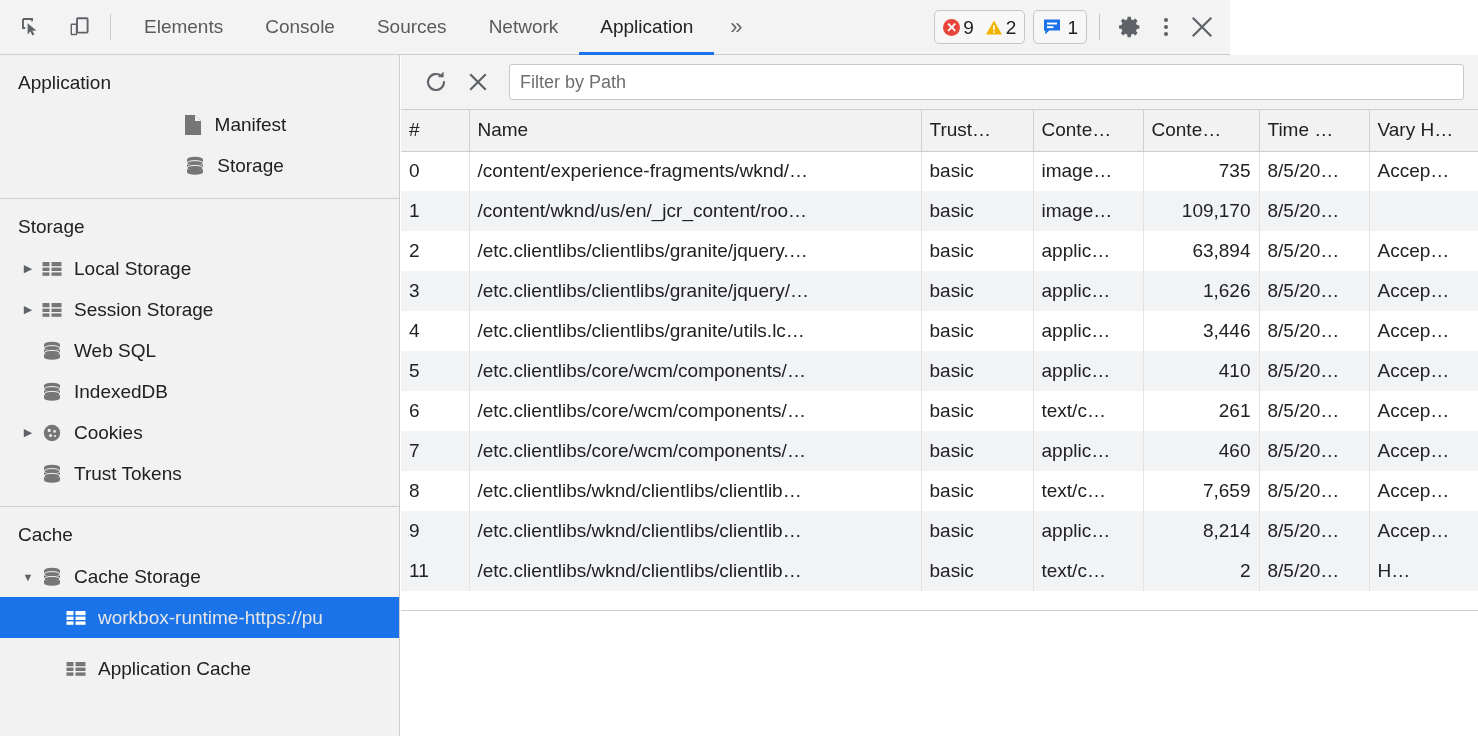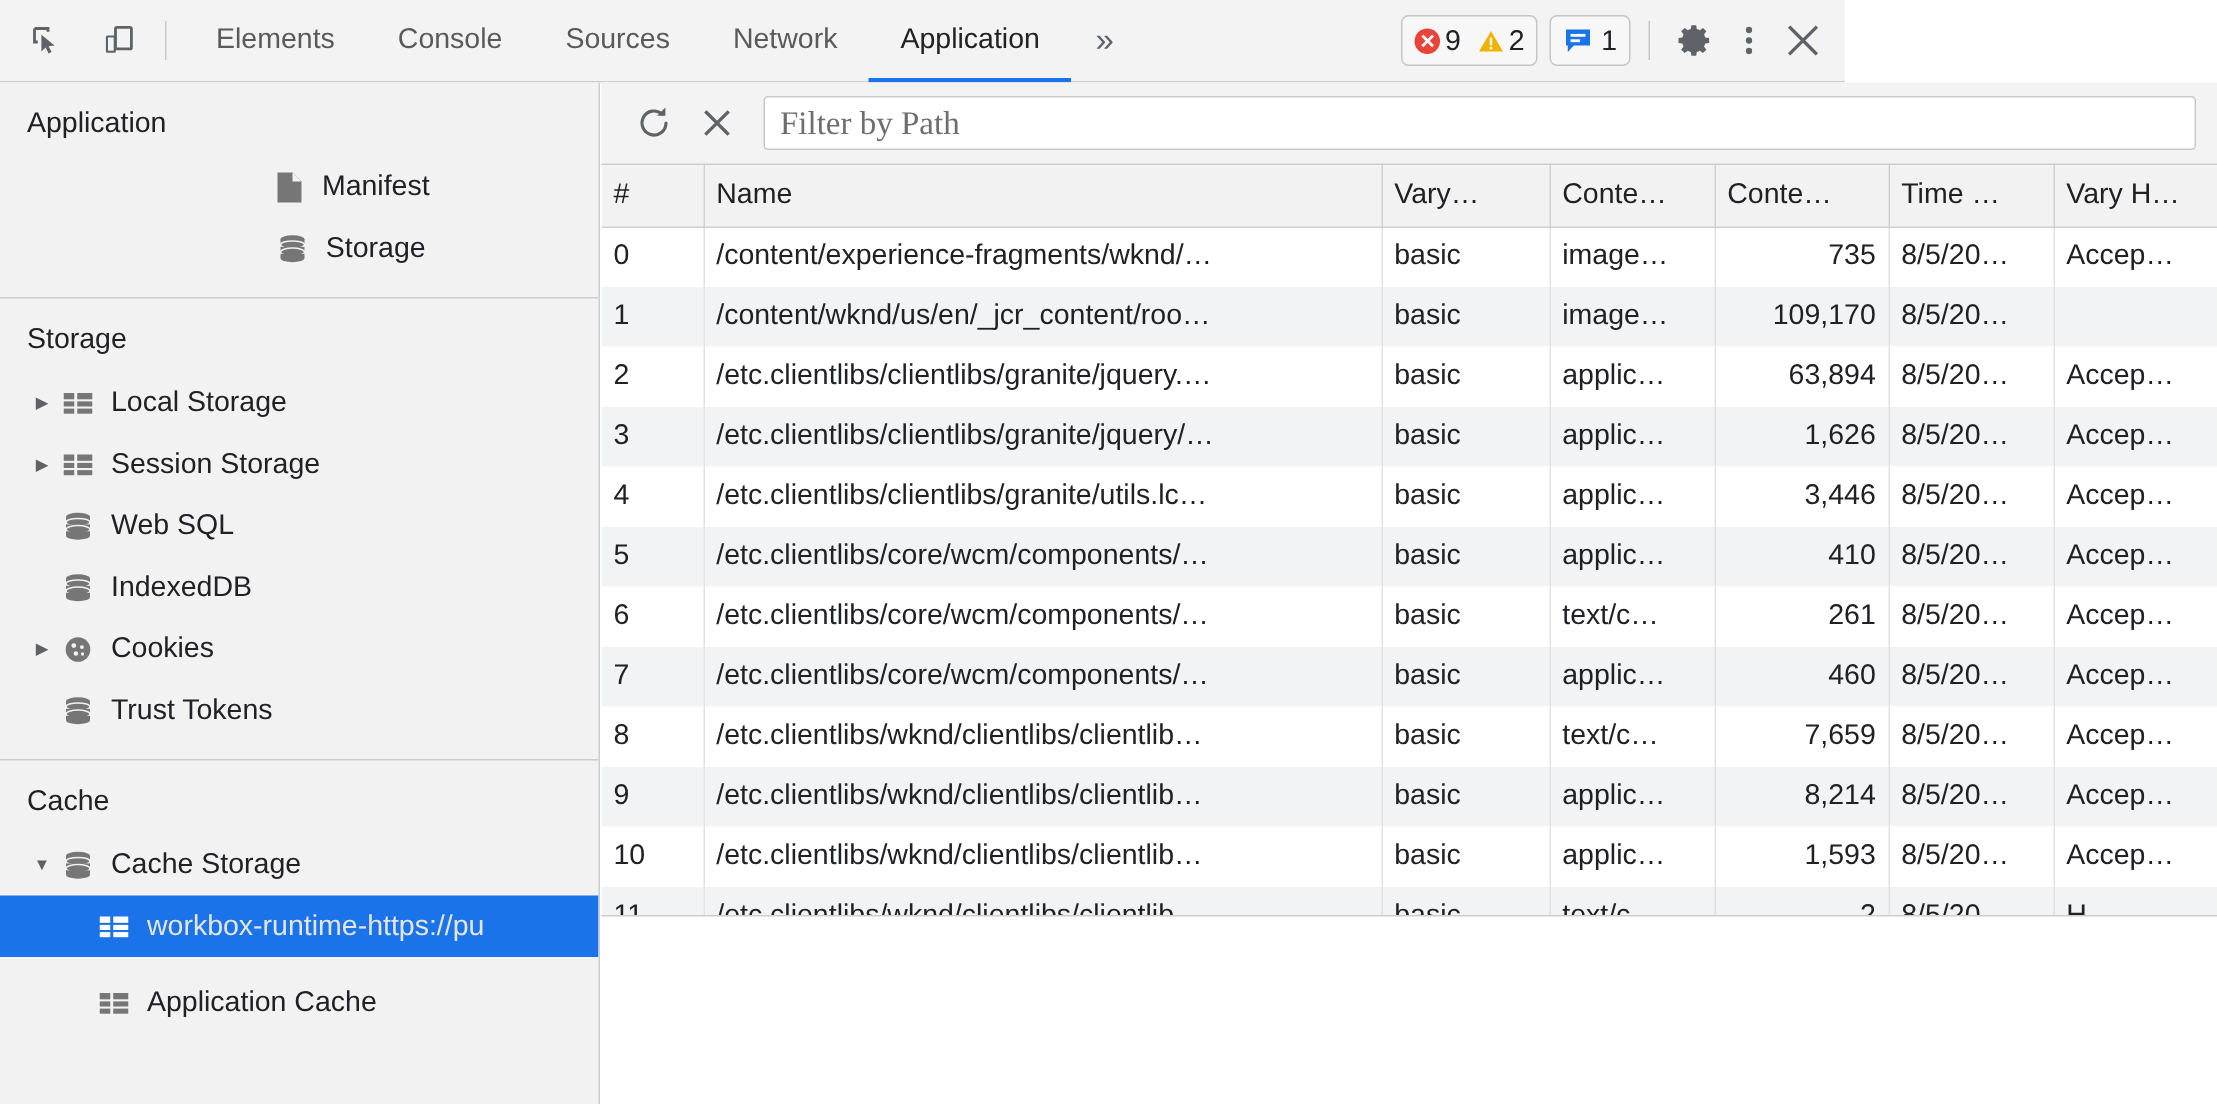"Filter by Path" .filter-input { font-family: Liberation Serif, serif -> Liberation Sans, sans-serif; font-size: 22px -> 18px }
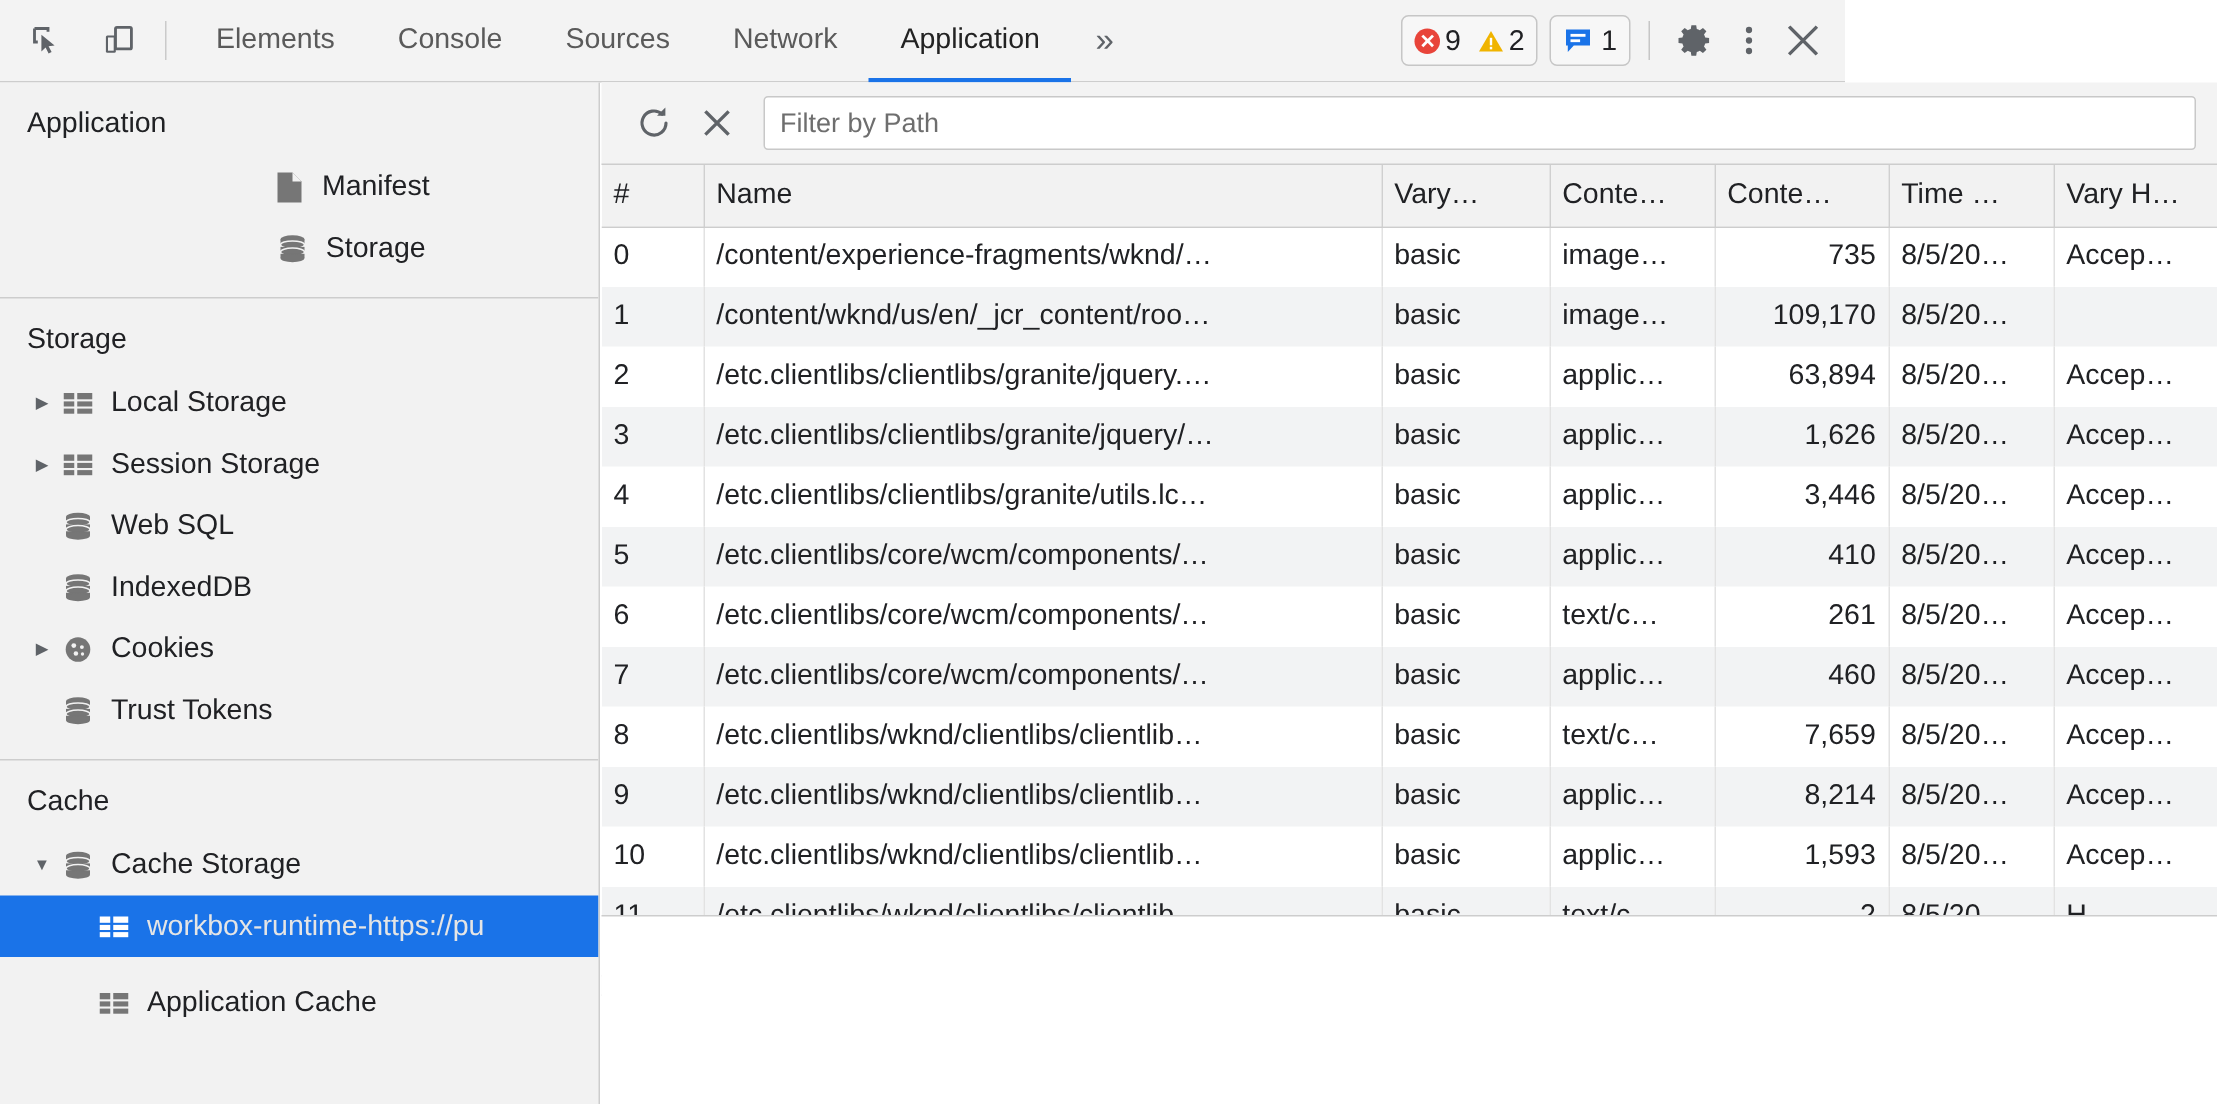"Vary…" th { text: Vary -> Trust }
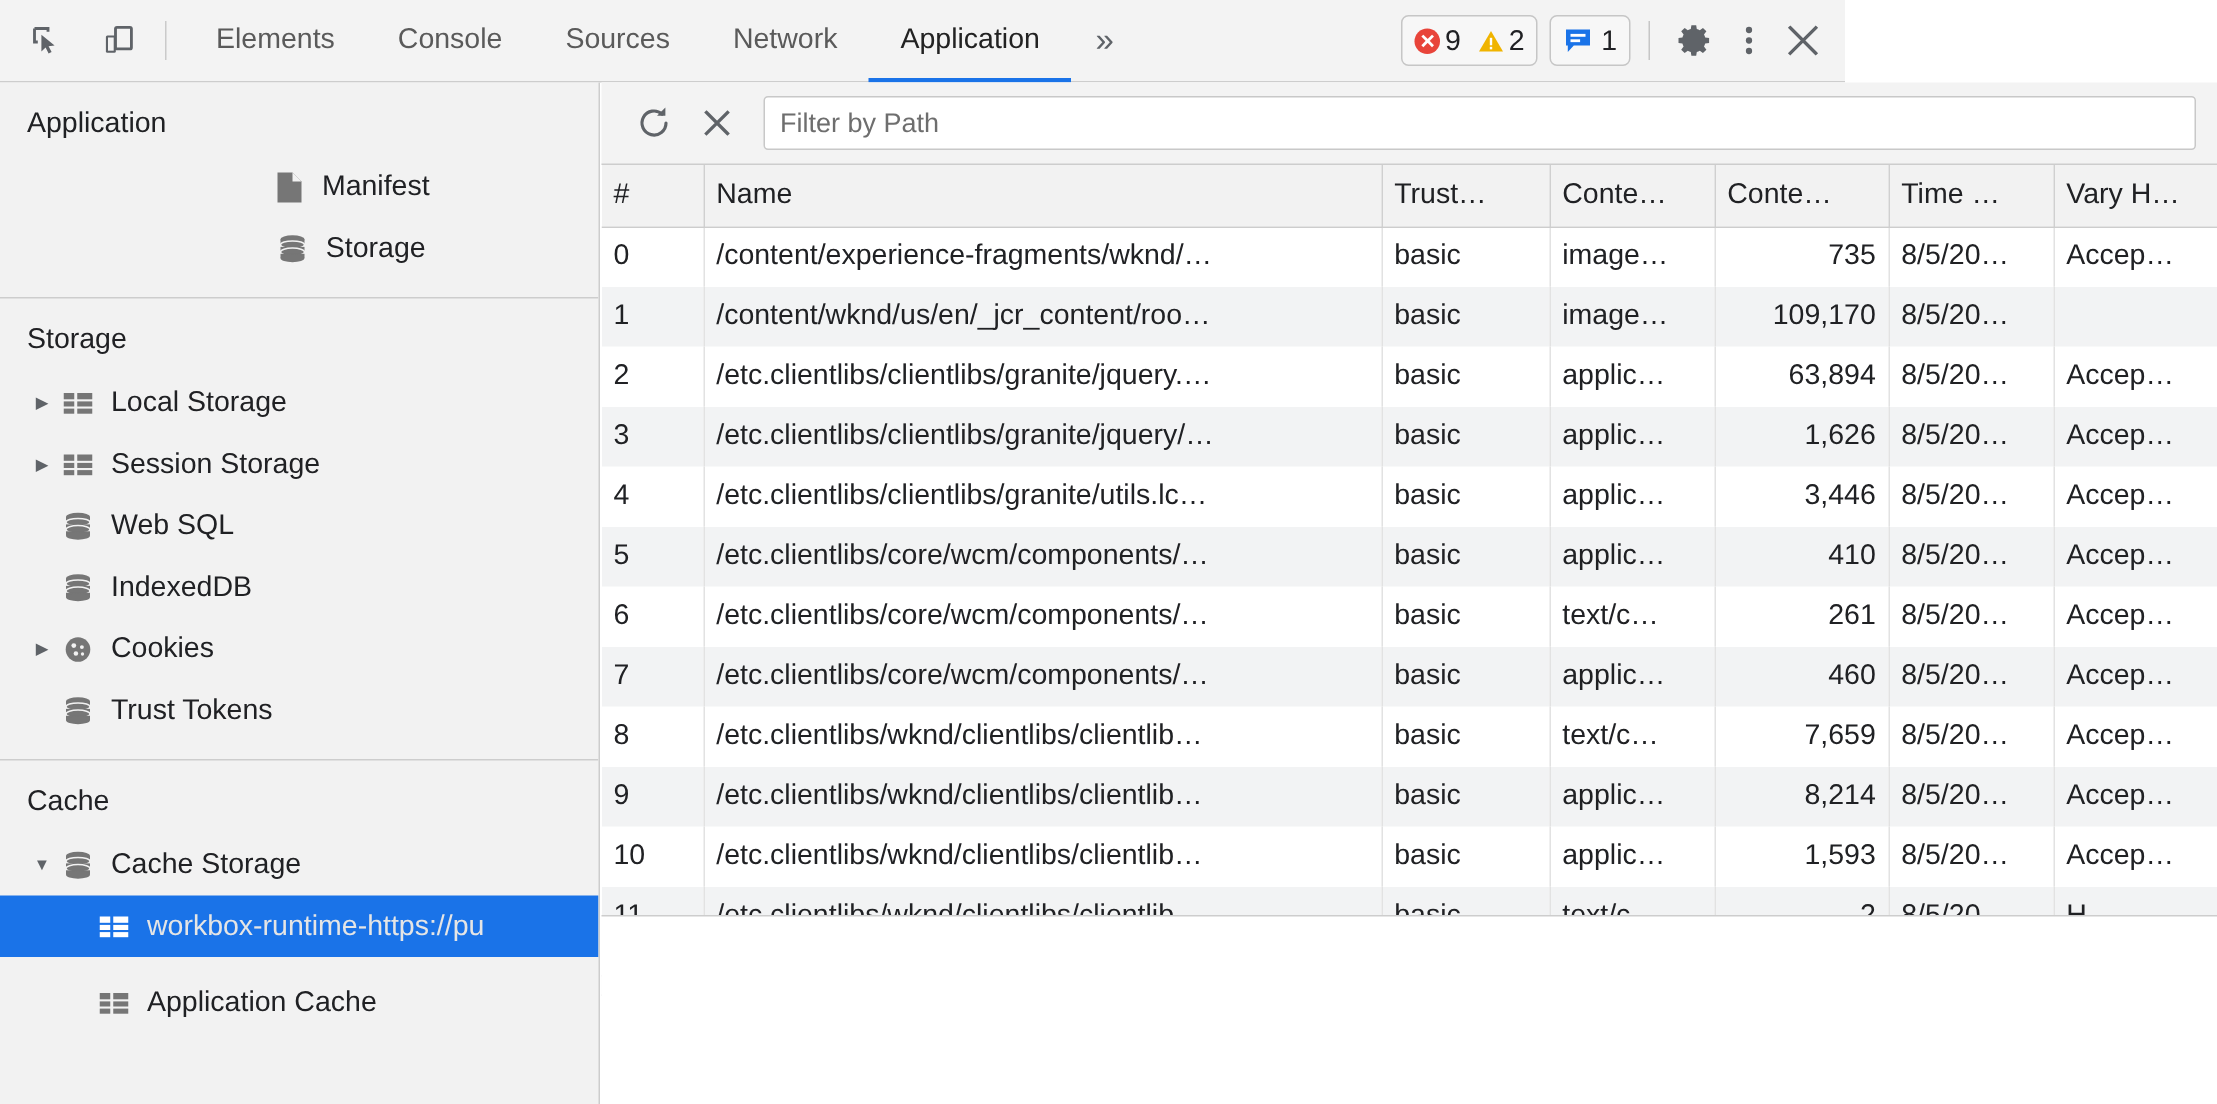"10" tr.even { html: <tr> <td>10</td> <td>/etc.clientlibs/wknd/clientlibs/clientlib…</td> <td>basic</td> <td>applic…</td> <td>1,593</td> <td>8/5/20…</td> <td>Accep…</td> </tr> -> none }
